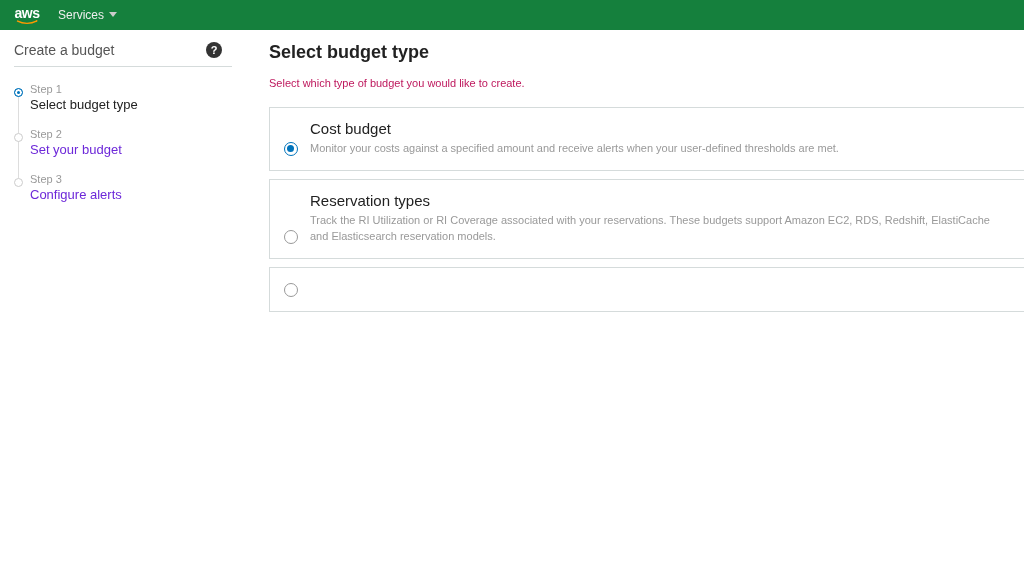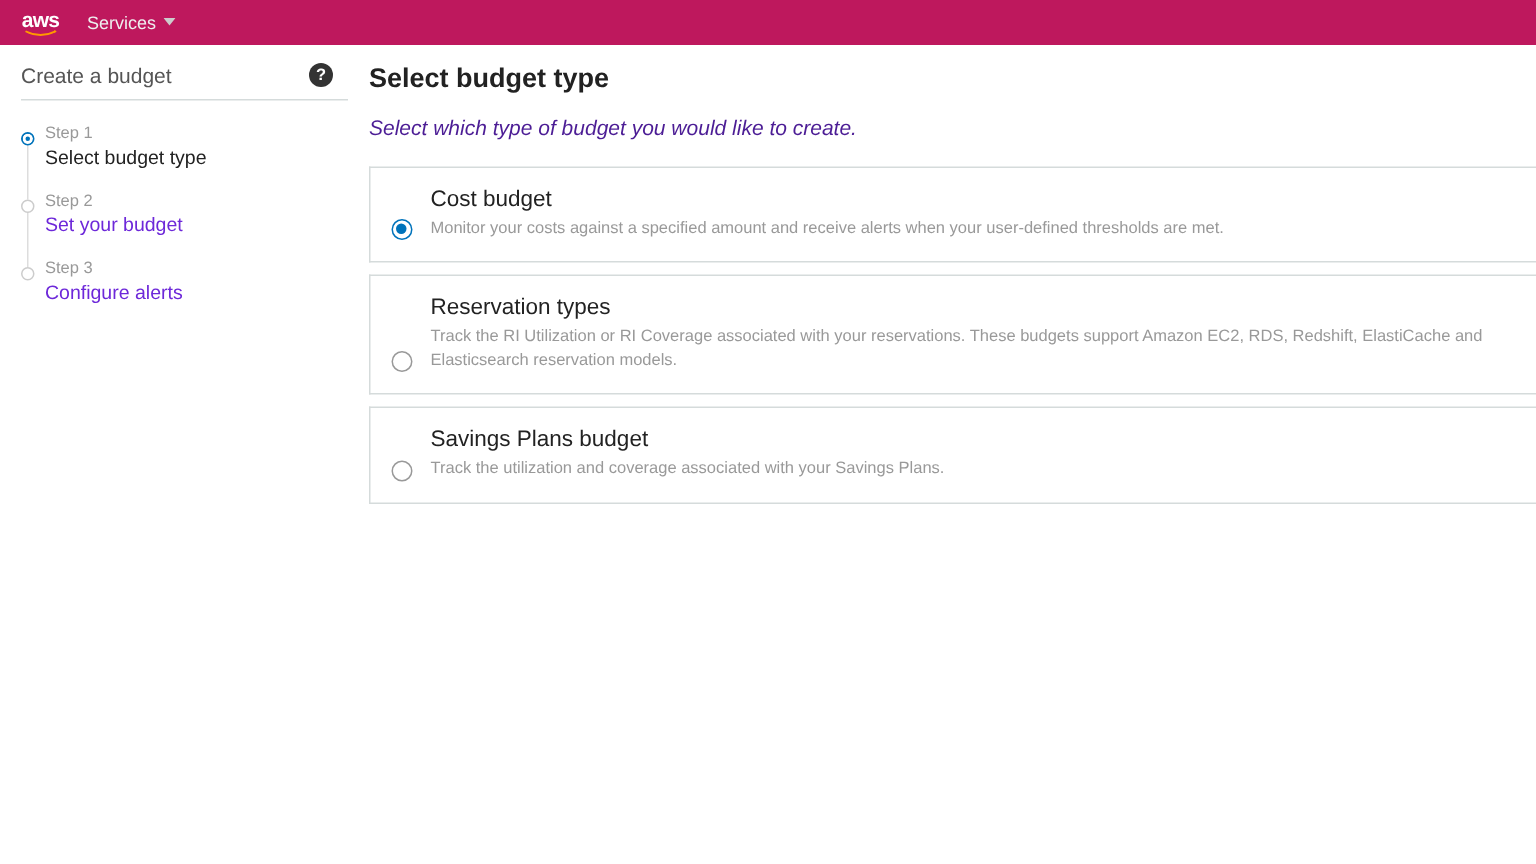"aws" .topnav { background: #be185d -> #15803d }
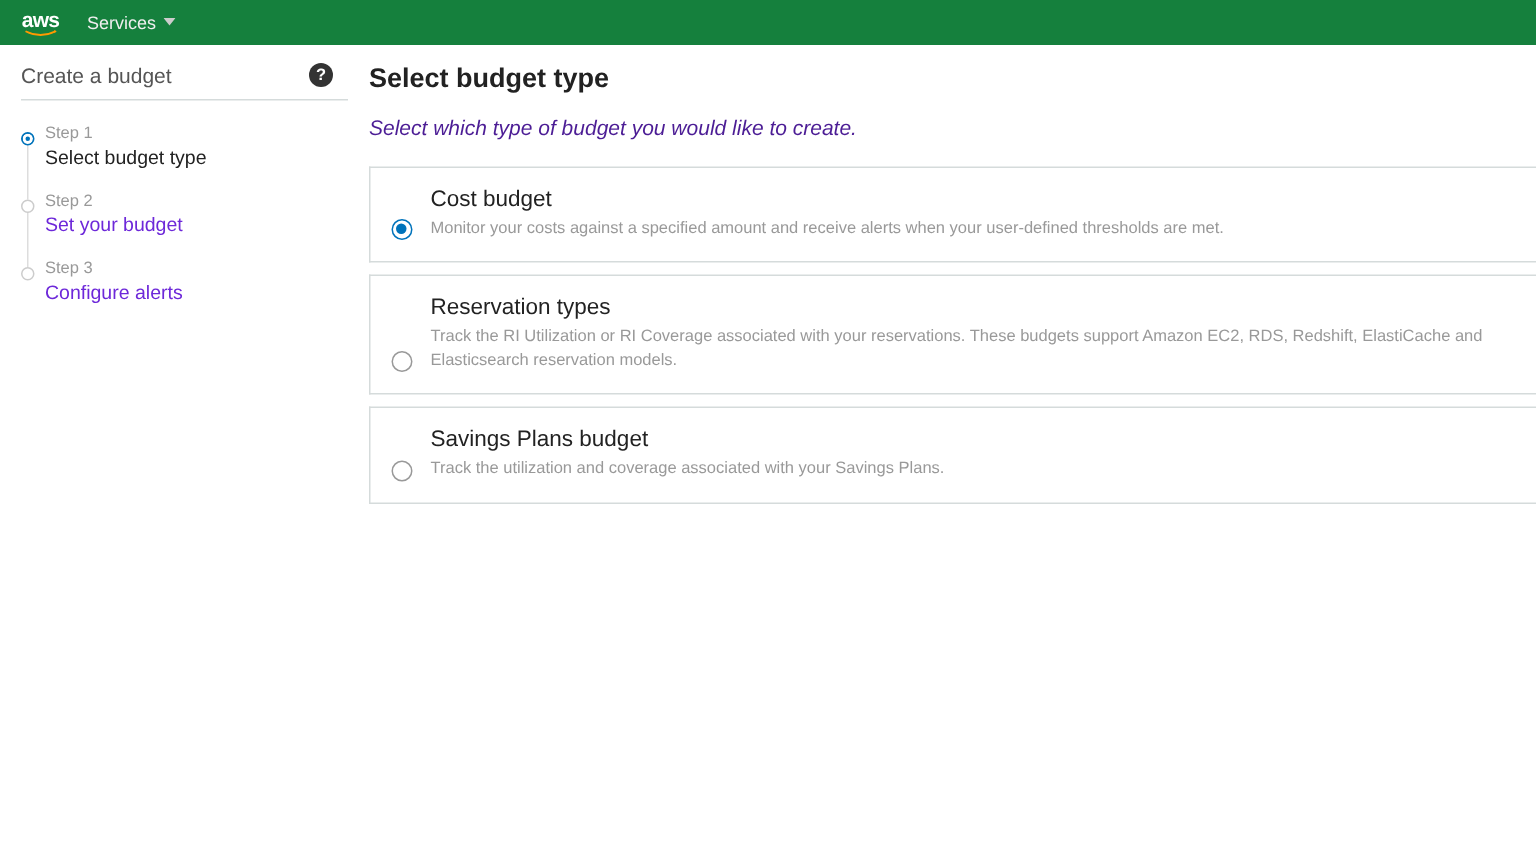"Create a budget" .main { gap: none -> 23px }
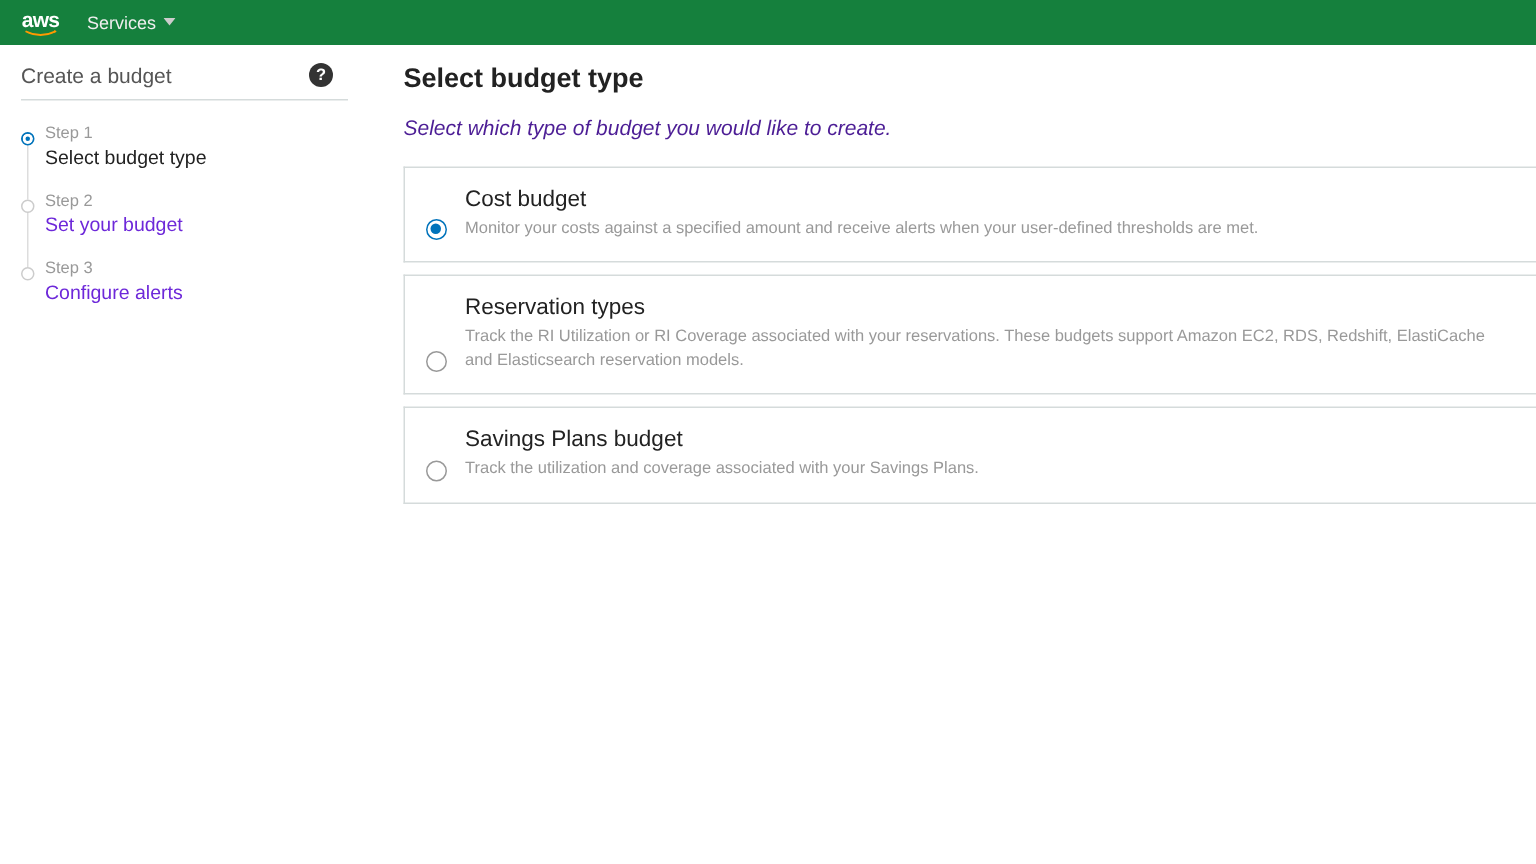"Select which type of budget" .page-subtitle { color: #4c1d95 -> #be185d; font-size: 14px -> 11px; font-style: italic -> none }
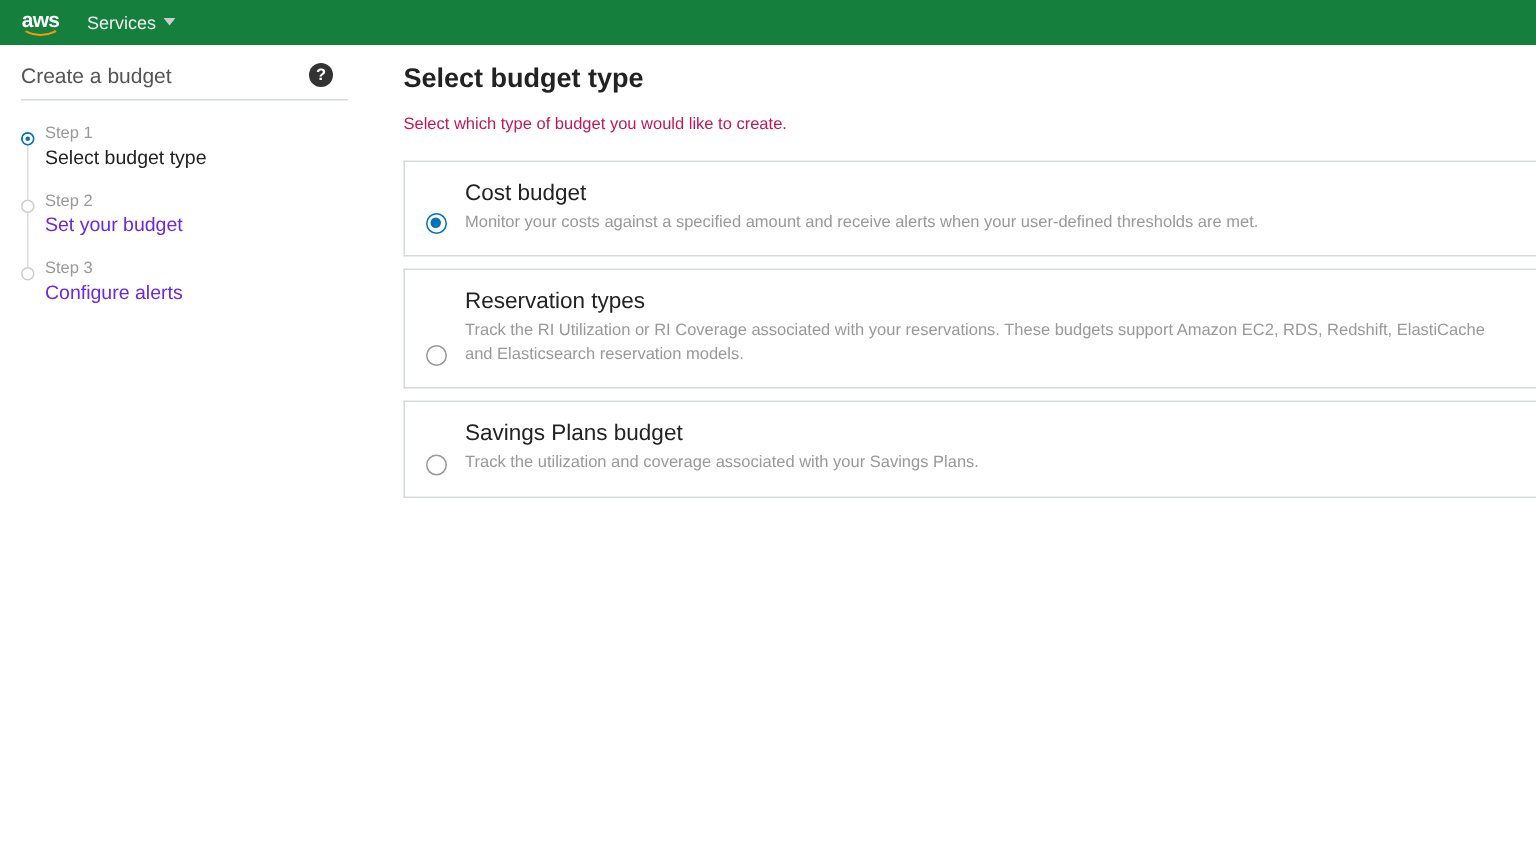"Savings Plans budget" div.option-body { html: <div> <div>Savings Plans budget</div> <div>Track the utilization and coverage associated with your Savings Plans.</div> </div> -> none }
